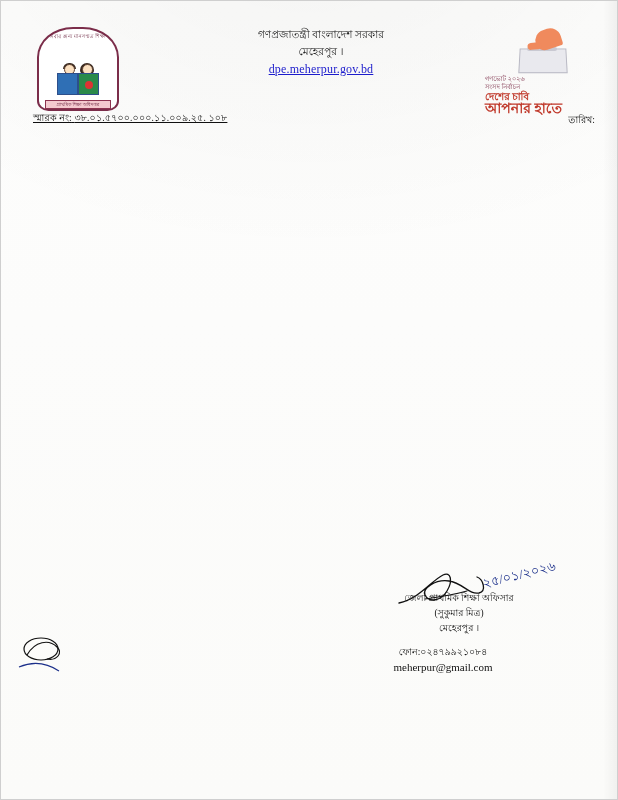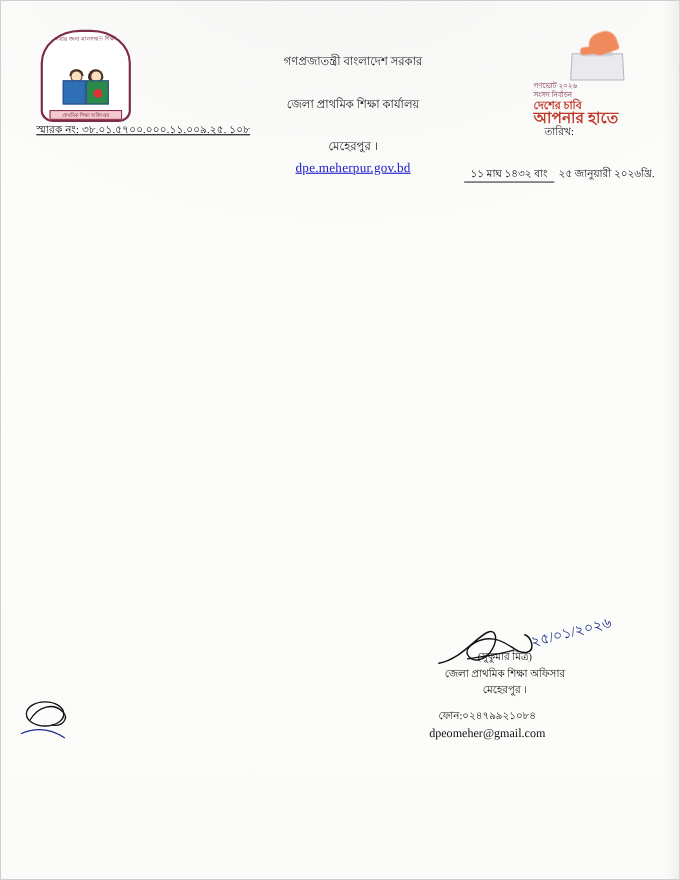"গণপ্রজাতন্ত্রী বাংলাদেশ সরকার" .header-center .ln { margin-top: 22px -> none }
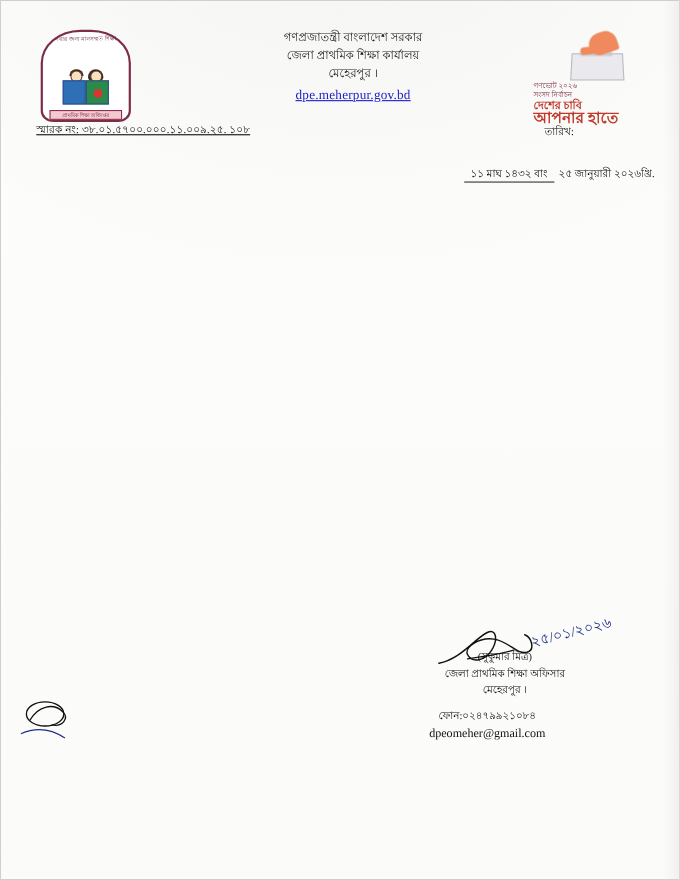"জেলা প্রাথমিক শিক্ষা কার্যালয়" div.ln { html: <div>জেলা প্রাথমিক শিক্ষা কার্যালয়</div> -> none }
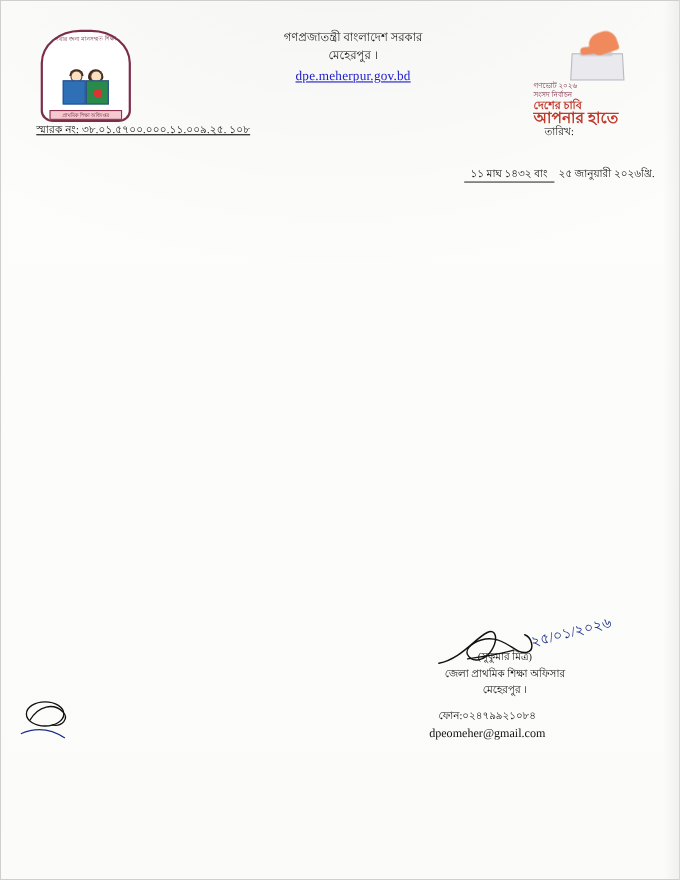"১১ মাঘ ১৪৩২ বাং ২৫" span.date-stack { html: <span> <span>১১ মাঘ ১৪৩২ বাং</span> <span>২৫ জানুয়ারী ২০২৬খ্রি.</span> </span> -> none }
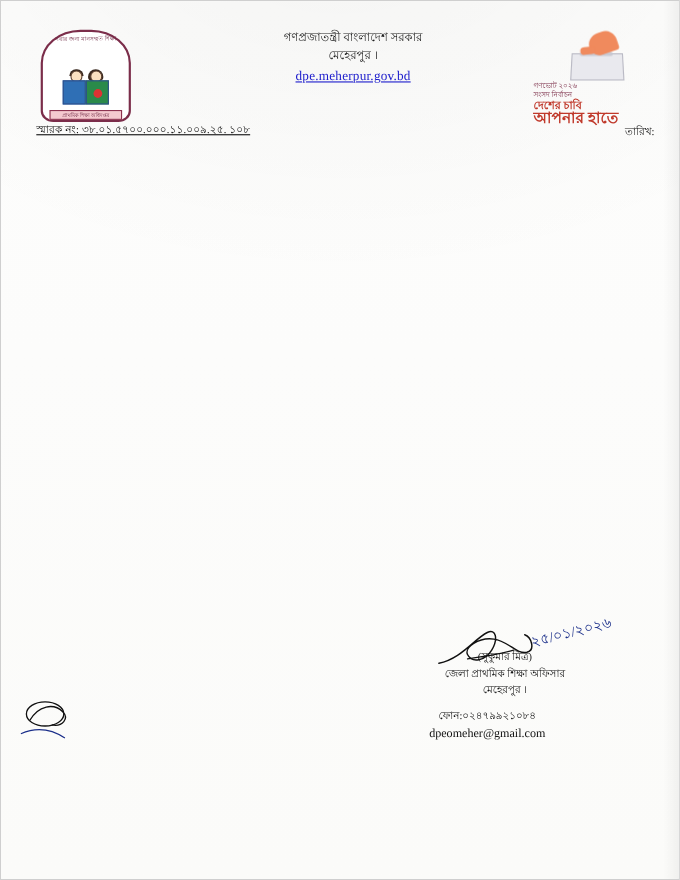"(সুকুমার মিত্র)" div { order: before "জেলা প্রাথমিক শিক্ষা অফিসার" -> after "জেলা প্রাথমিক শিক্ষা অফিসার" }
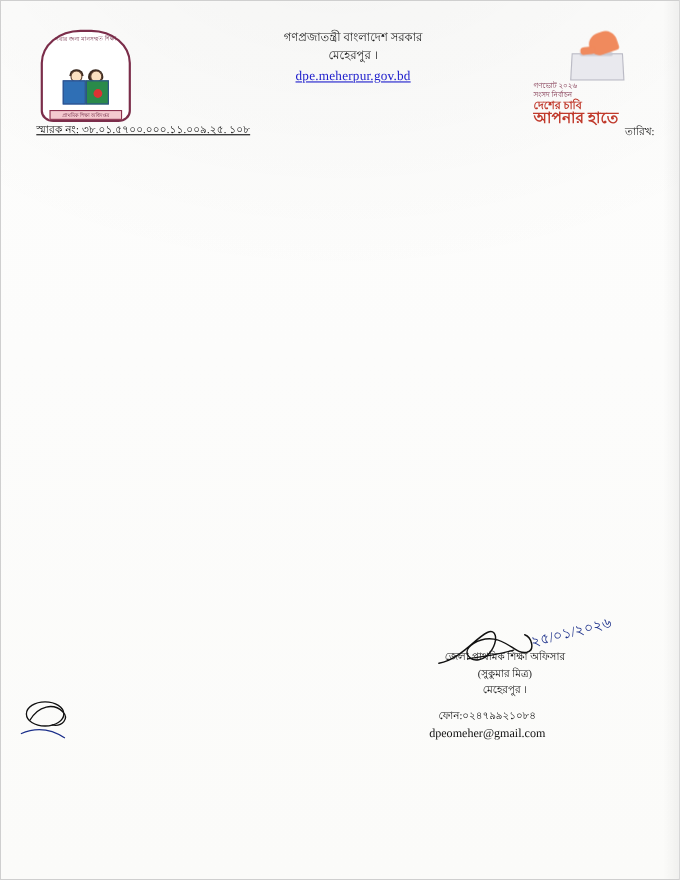"dpeomeher@gmail.com" div.email { text: dpeomeher@gmail.com -> meherpur@gmail.com }
